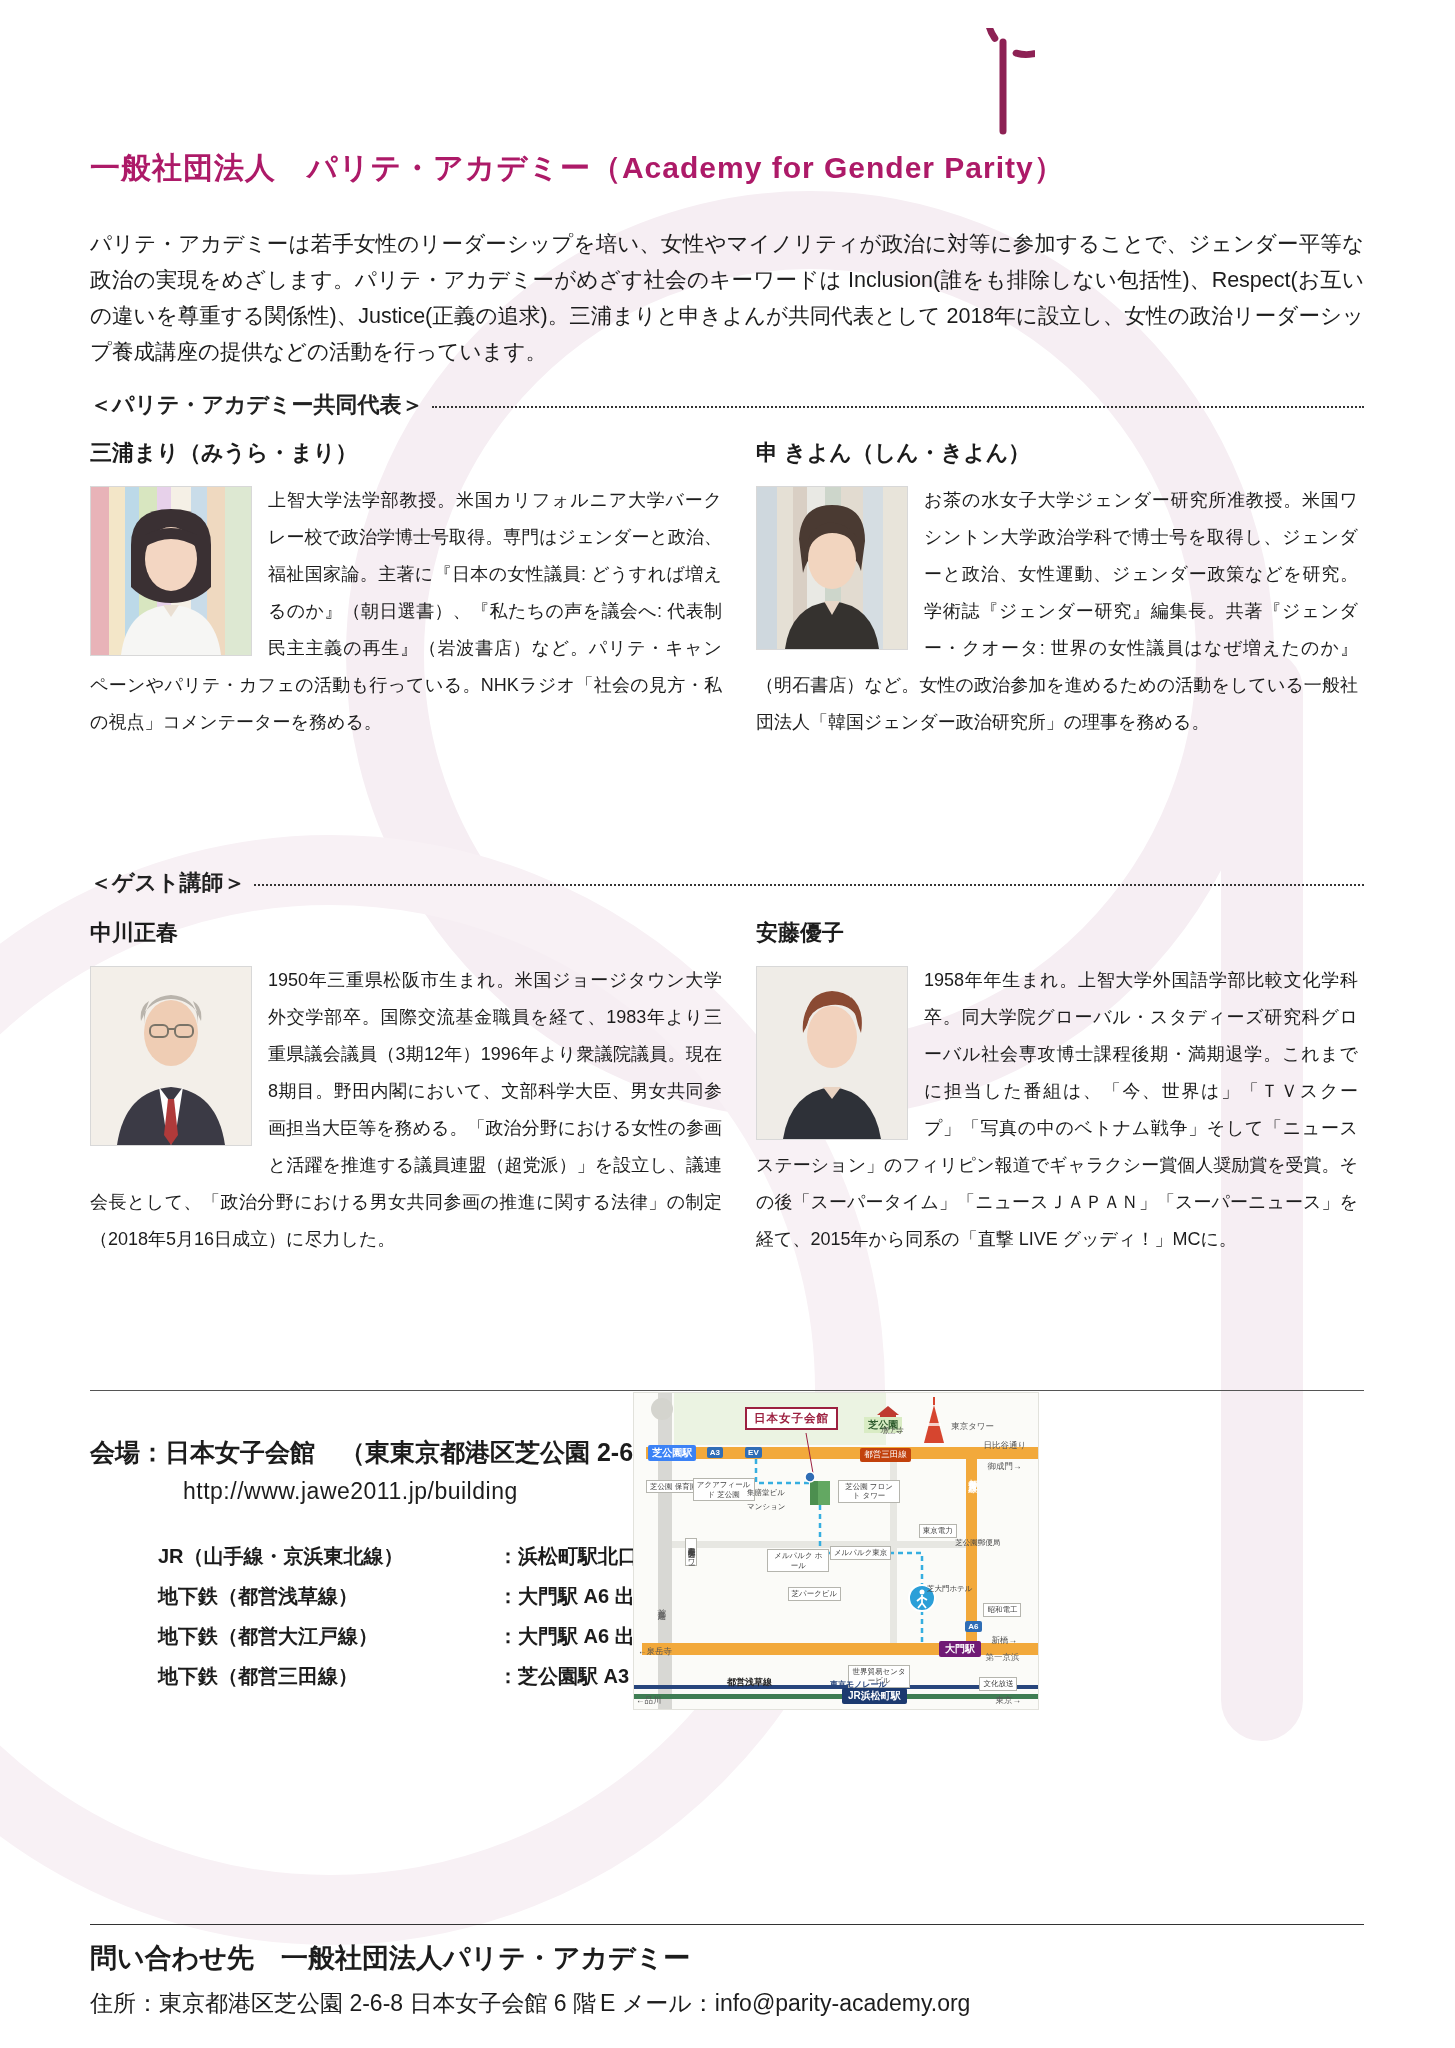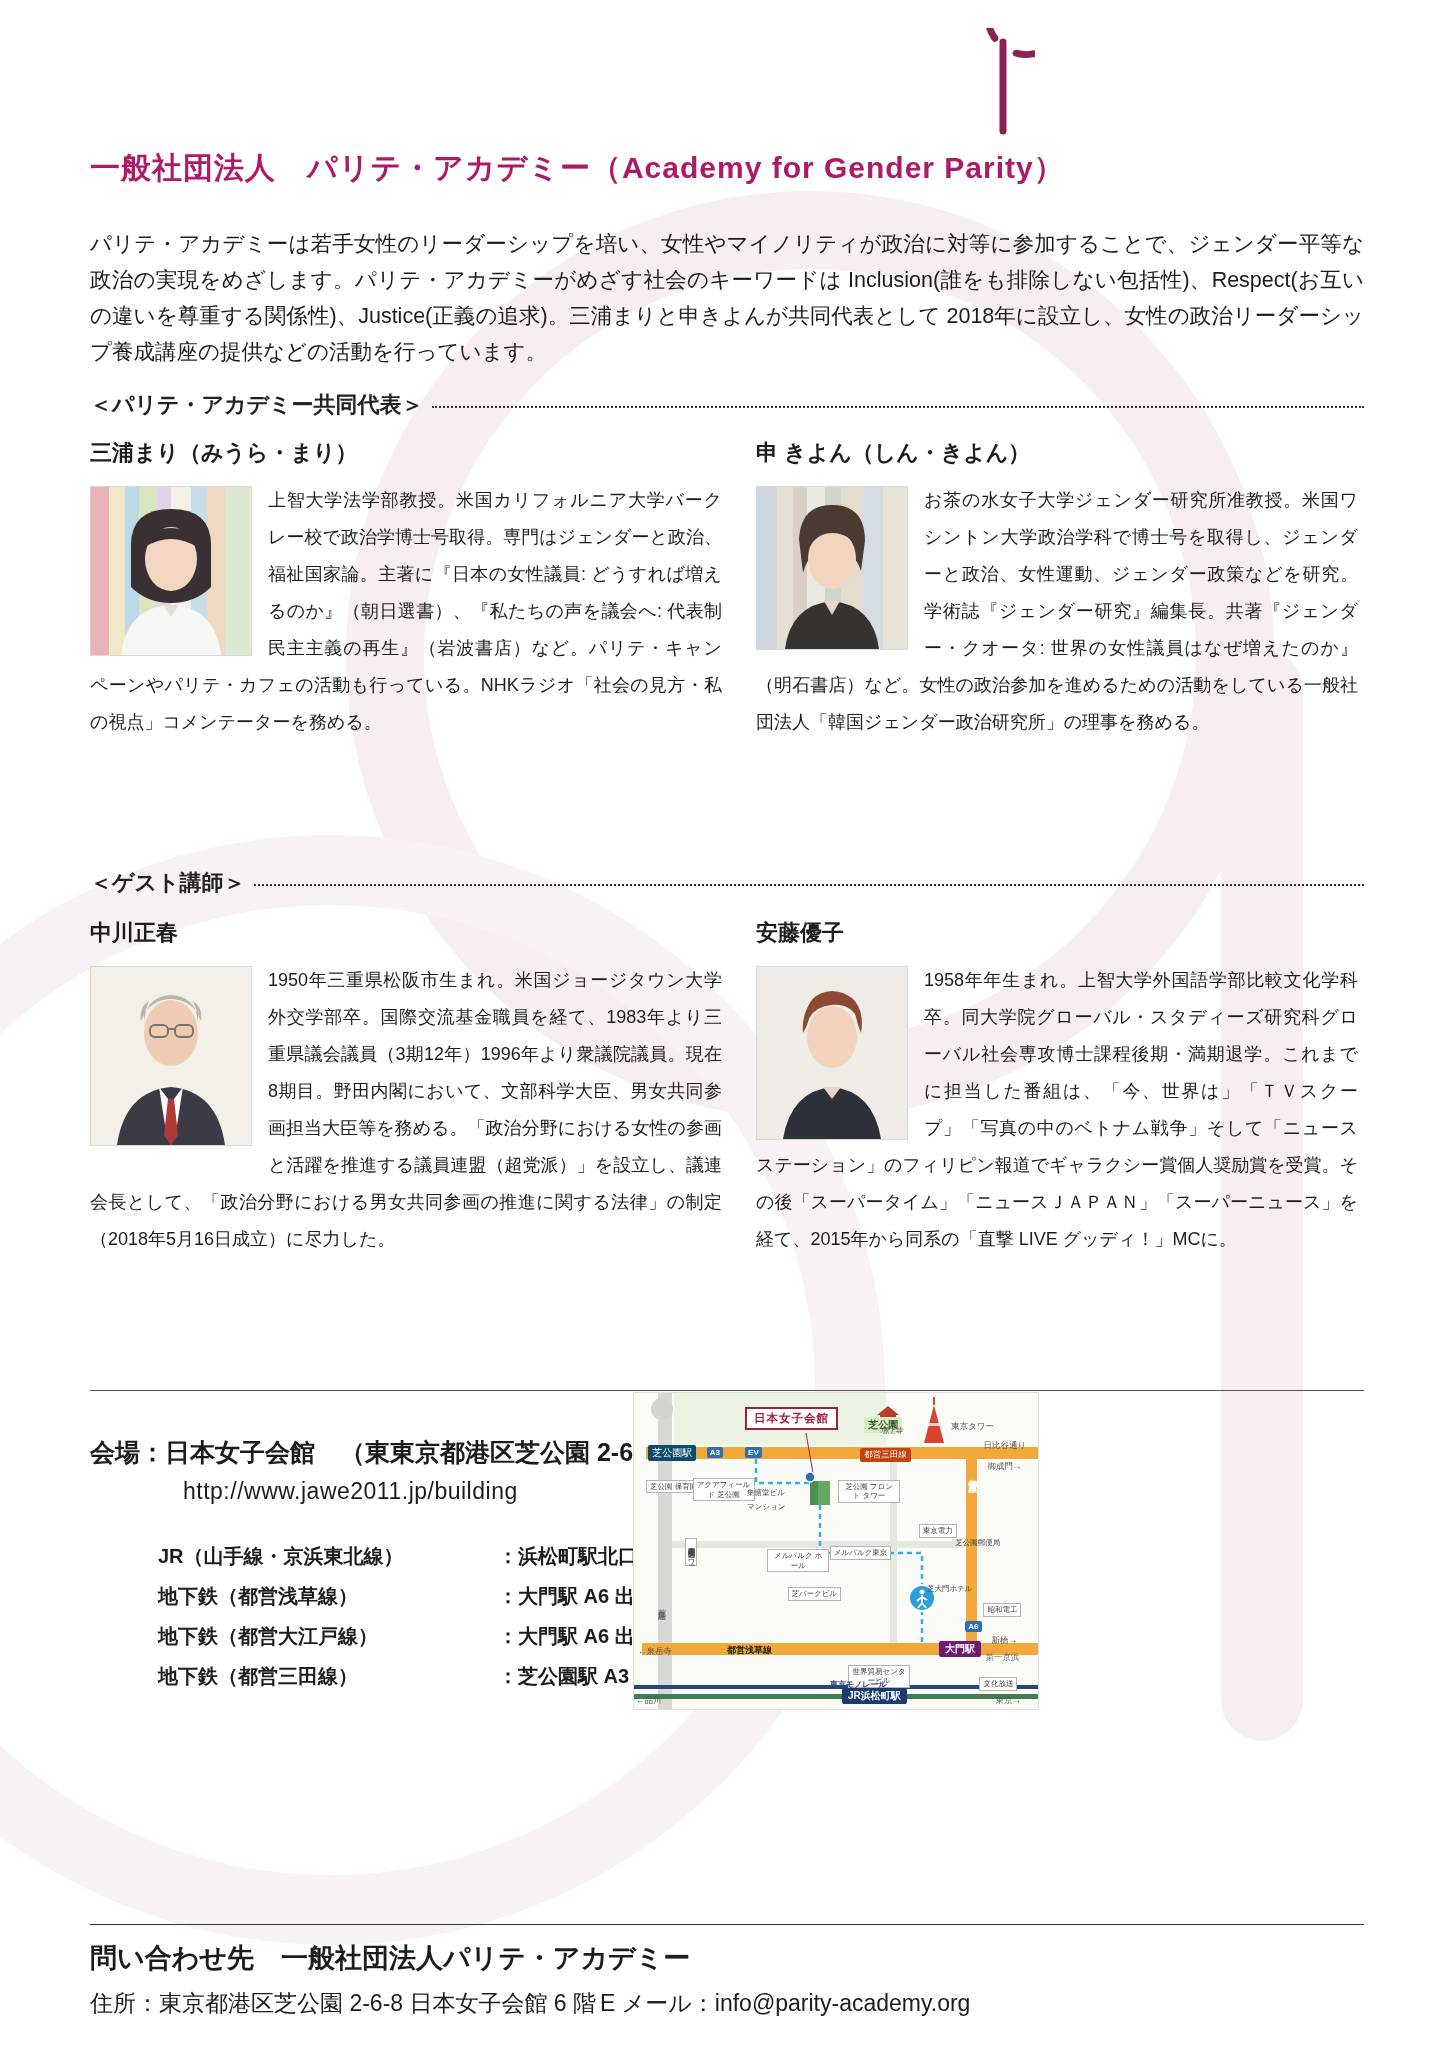"芝公園駅" .k-station-blue { background: #0c4a6e -> #3b82f6; font-weight: normal -> bold }
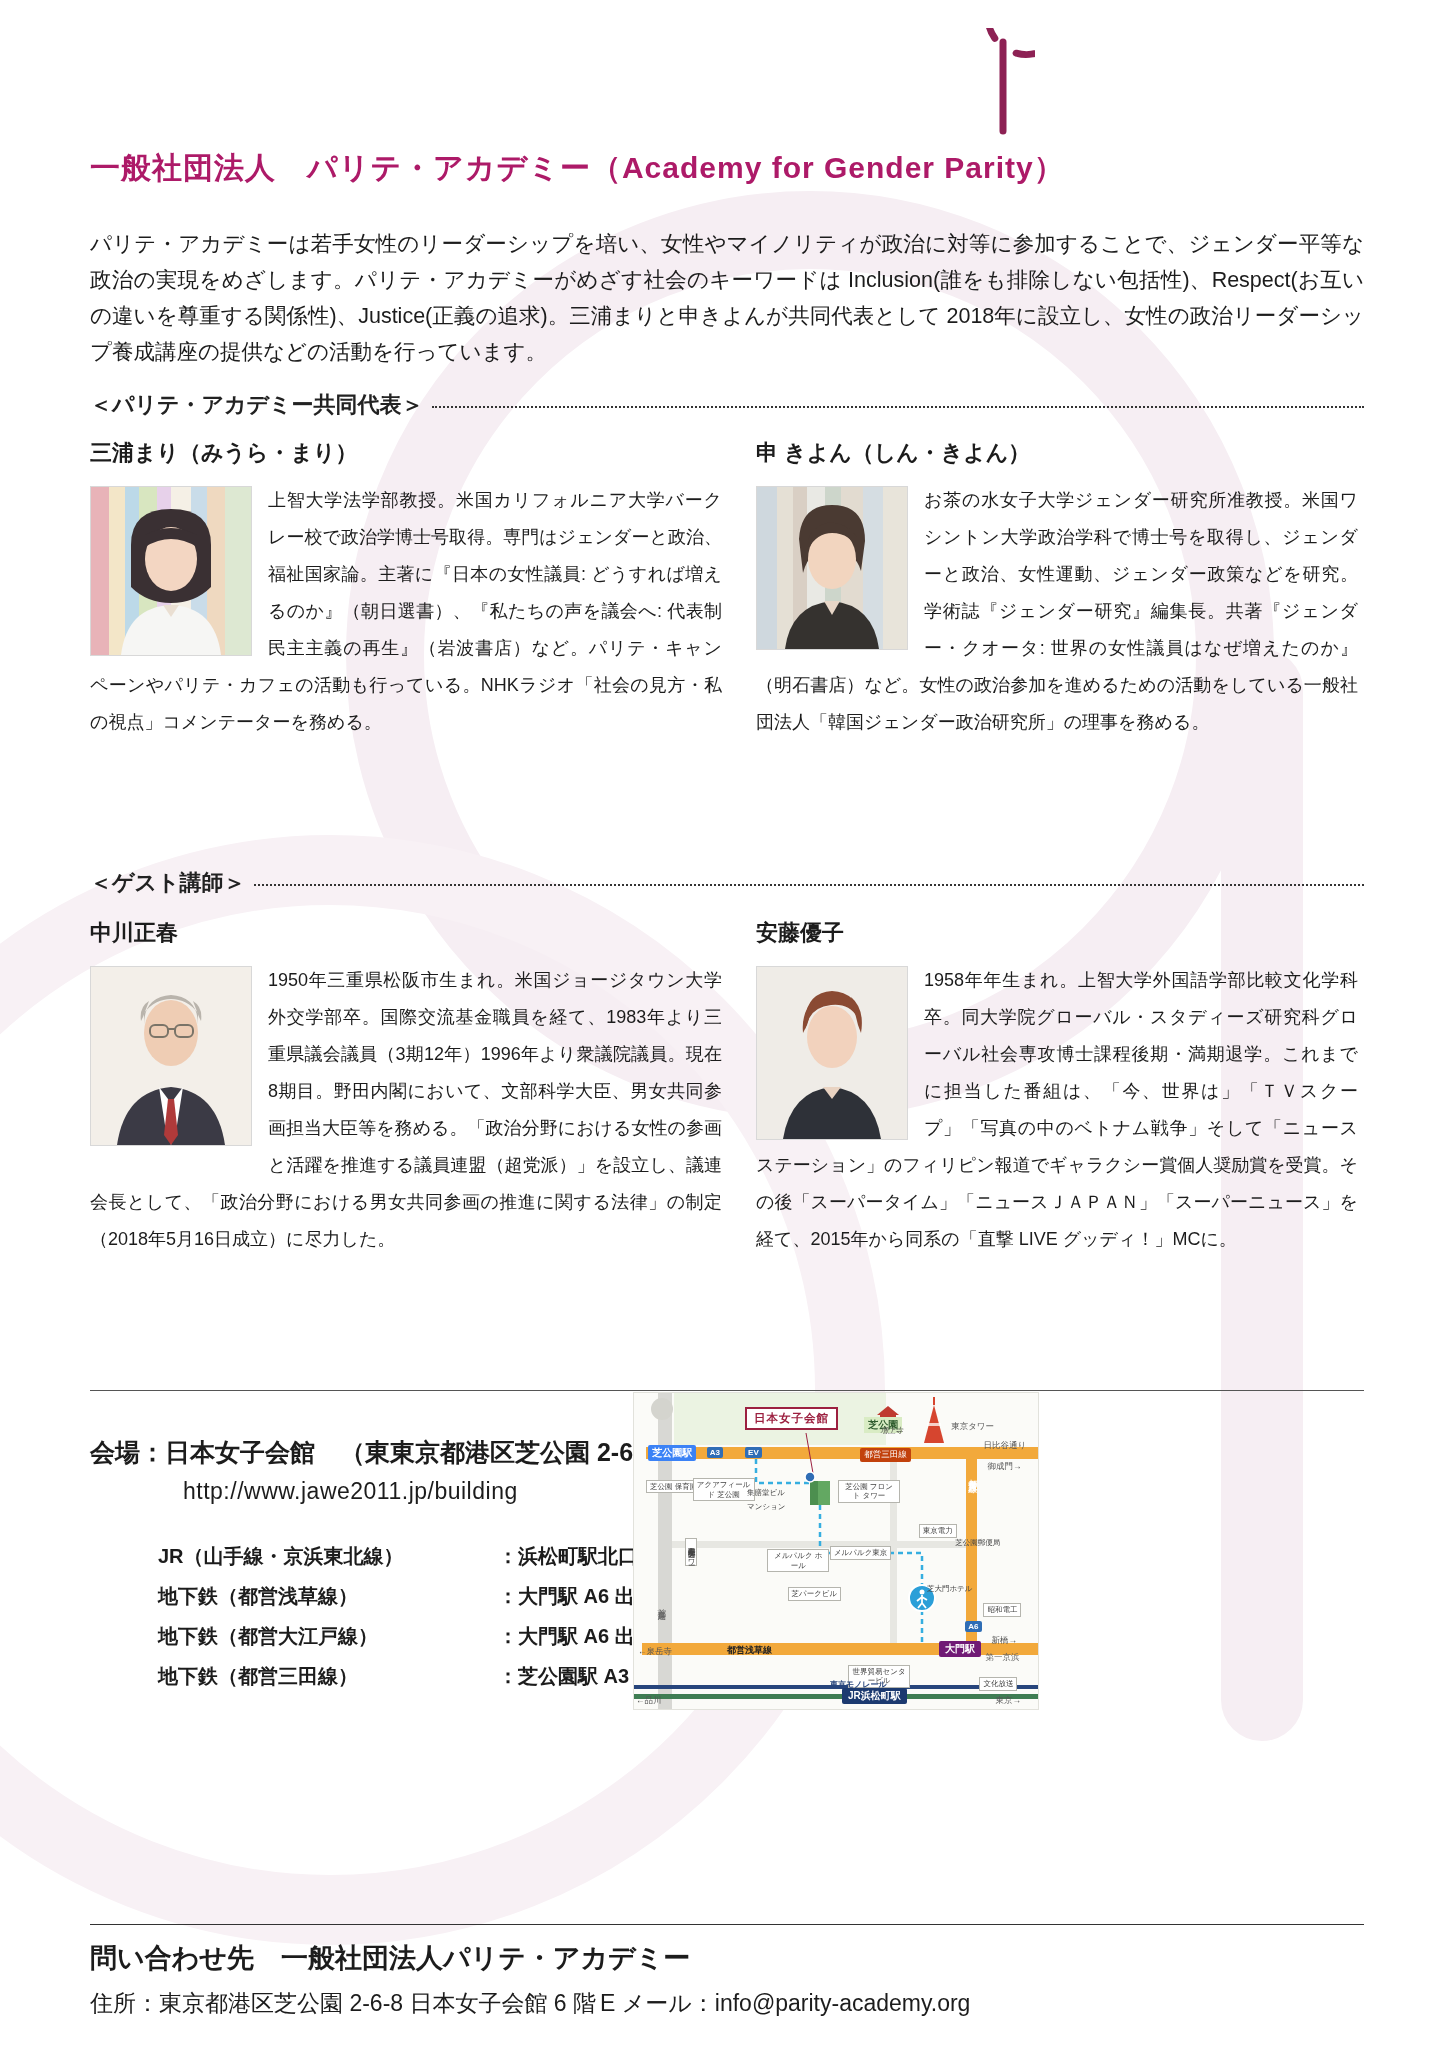"都営浅草線" .k-road-strong { margin-top: none -> 32px }
